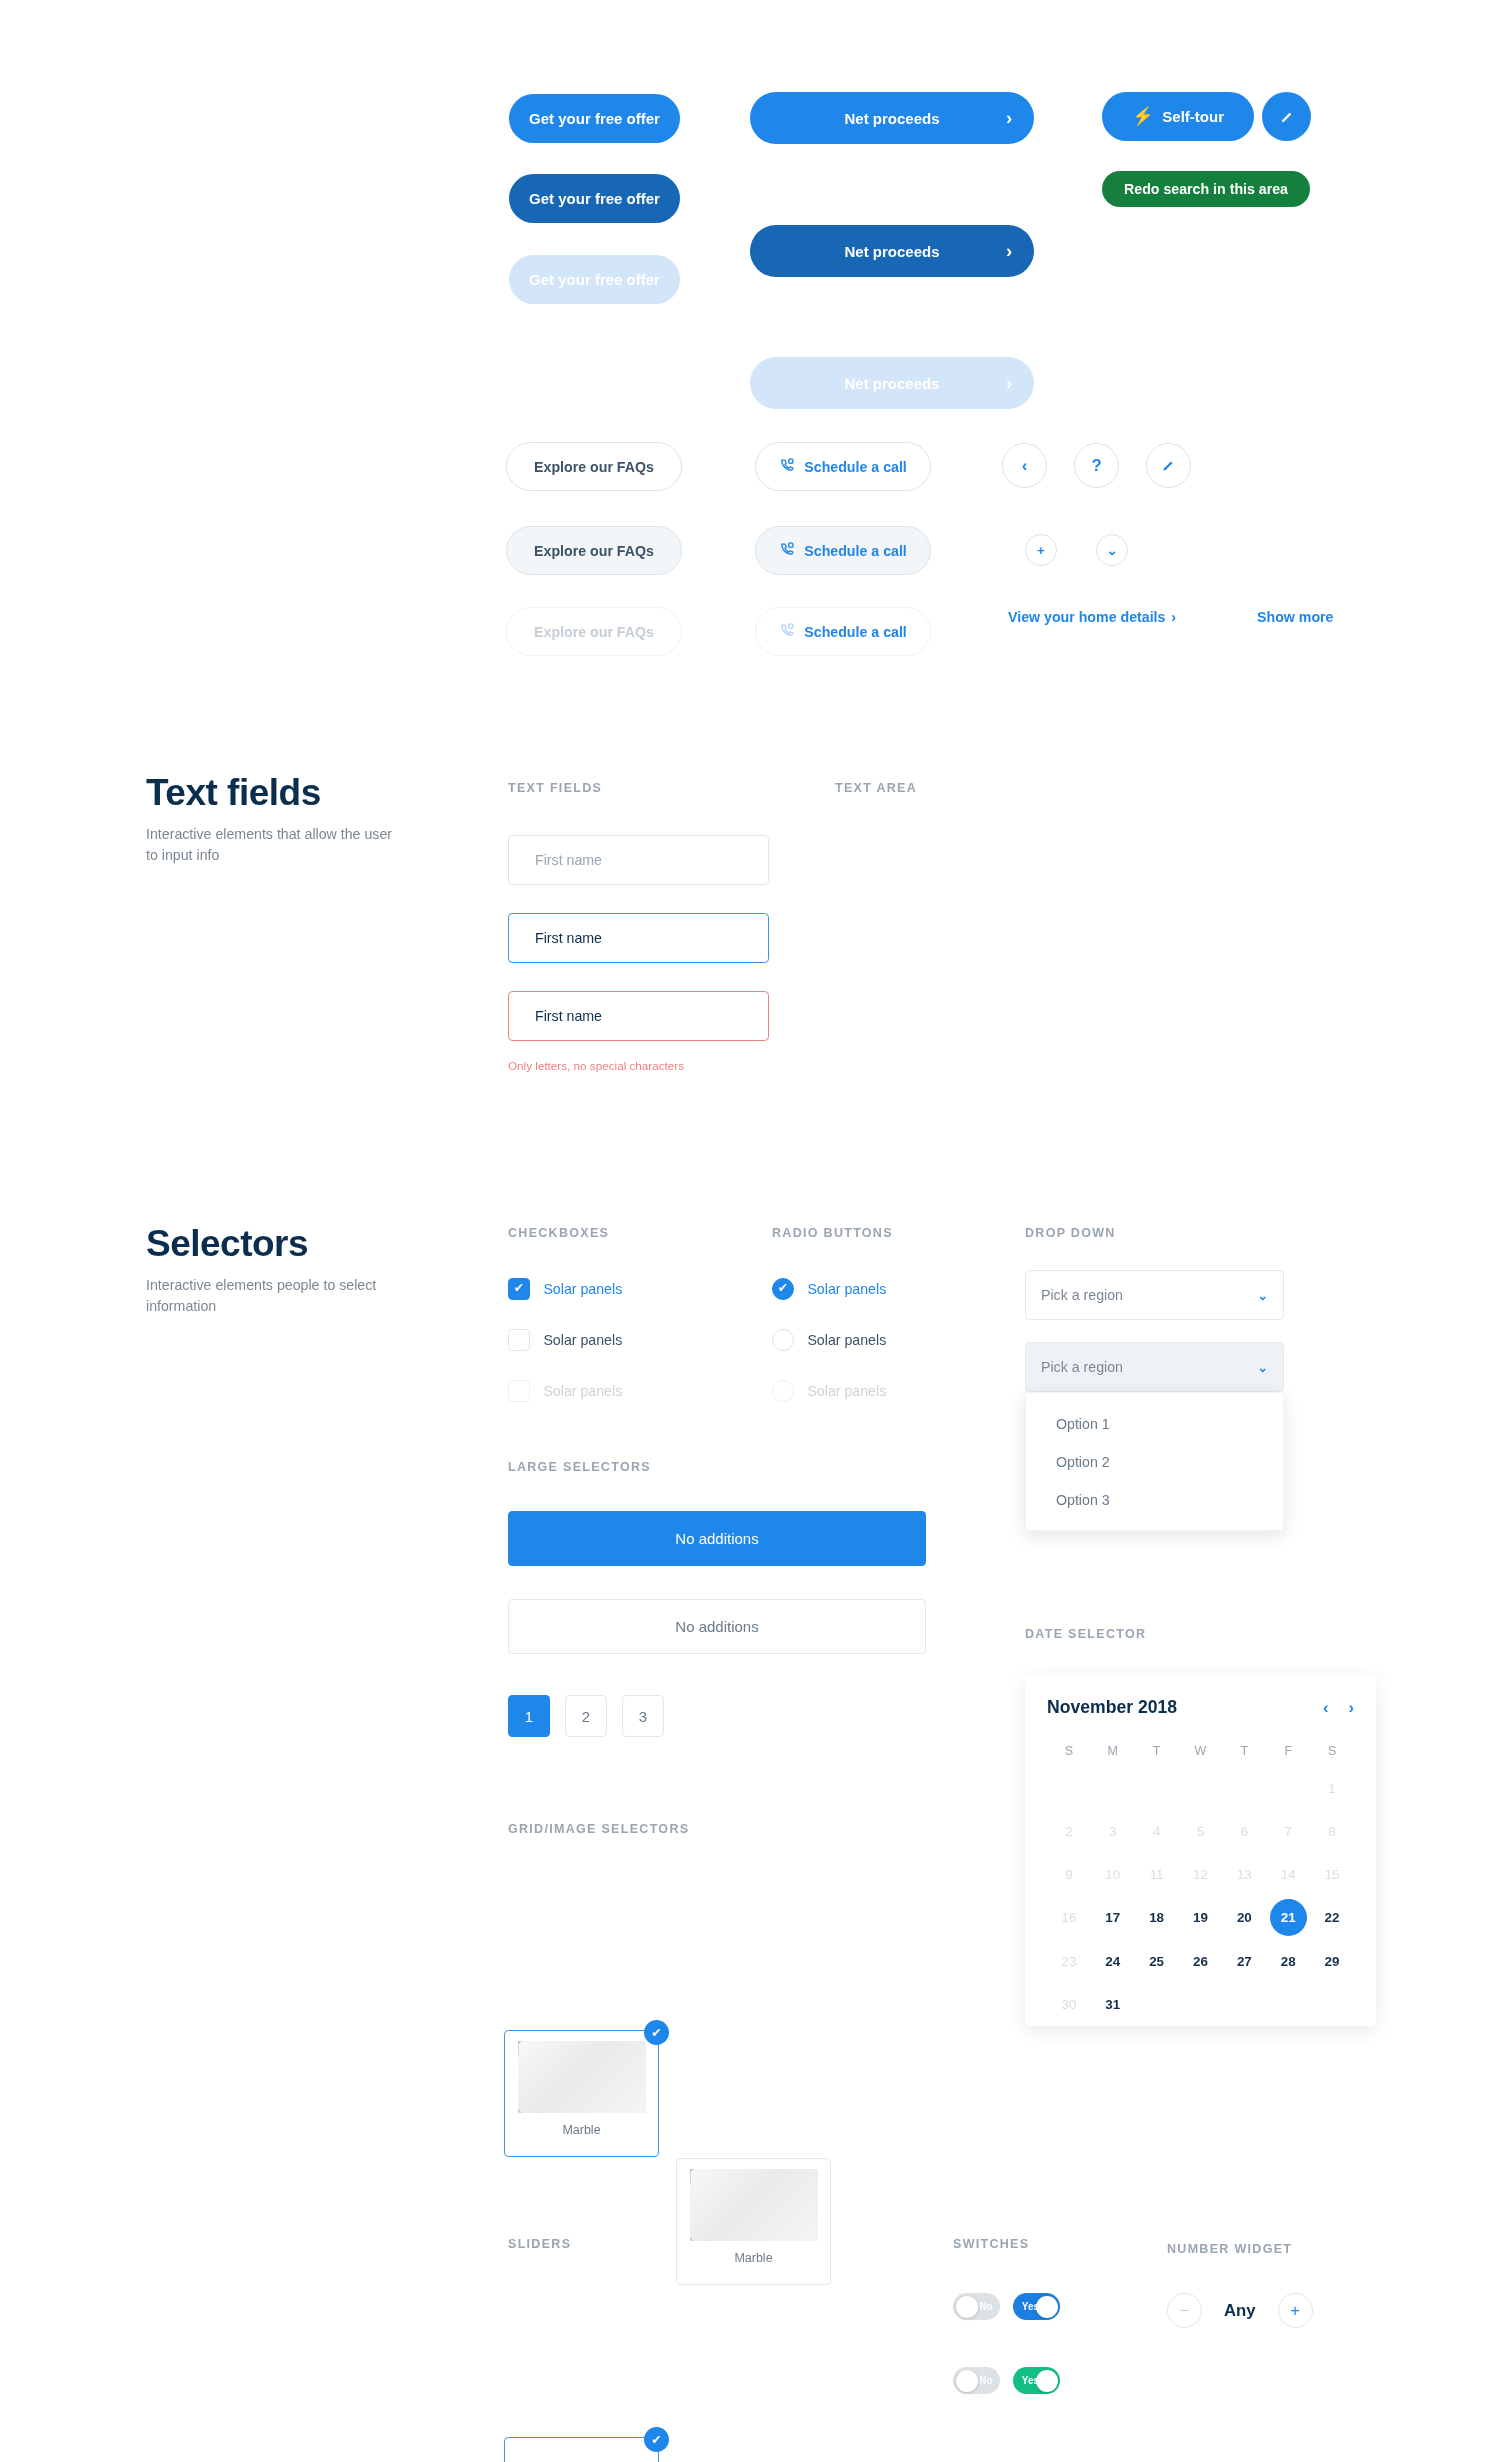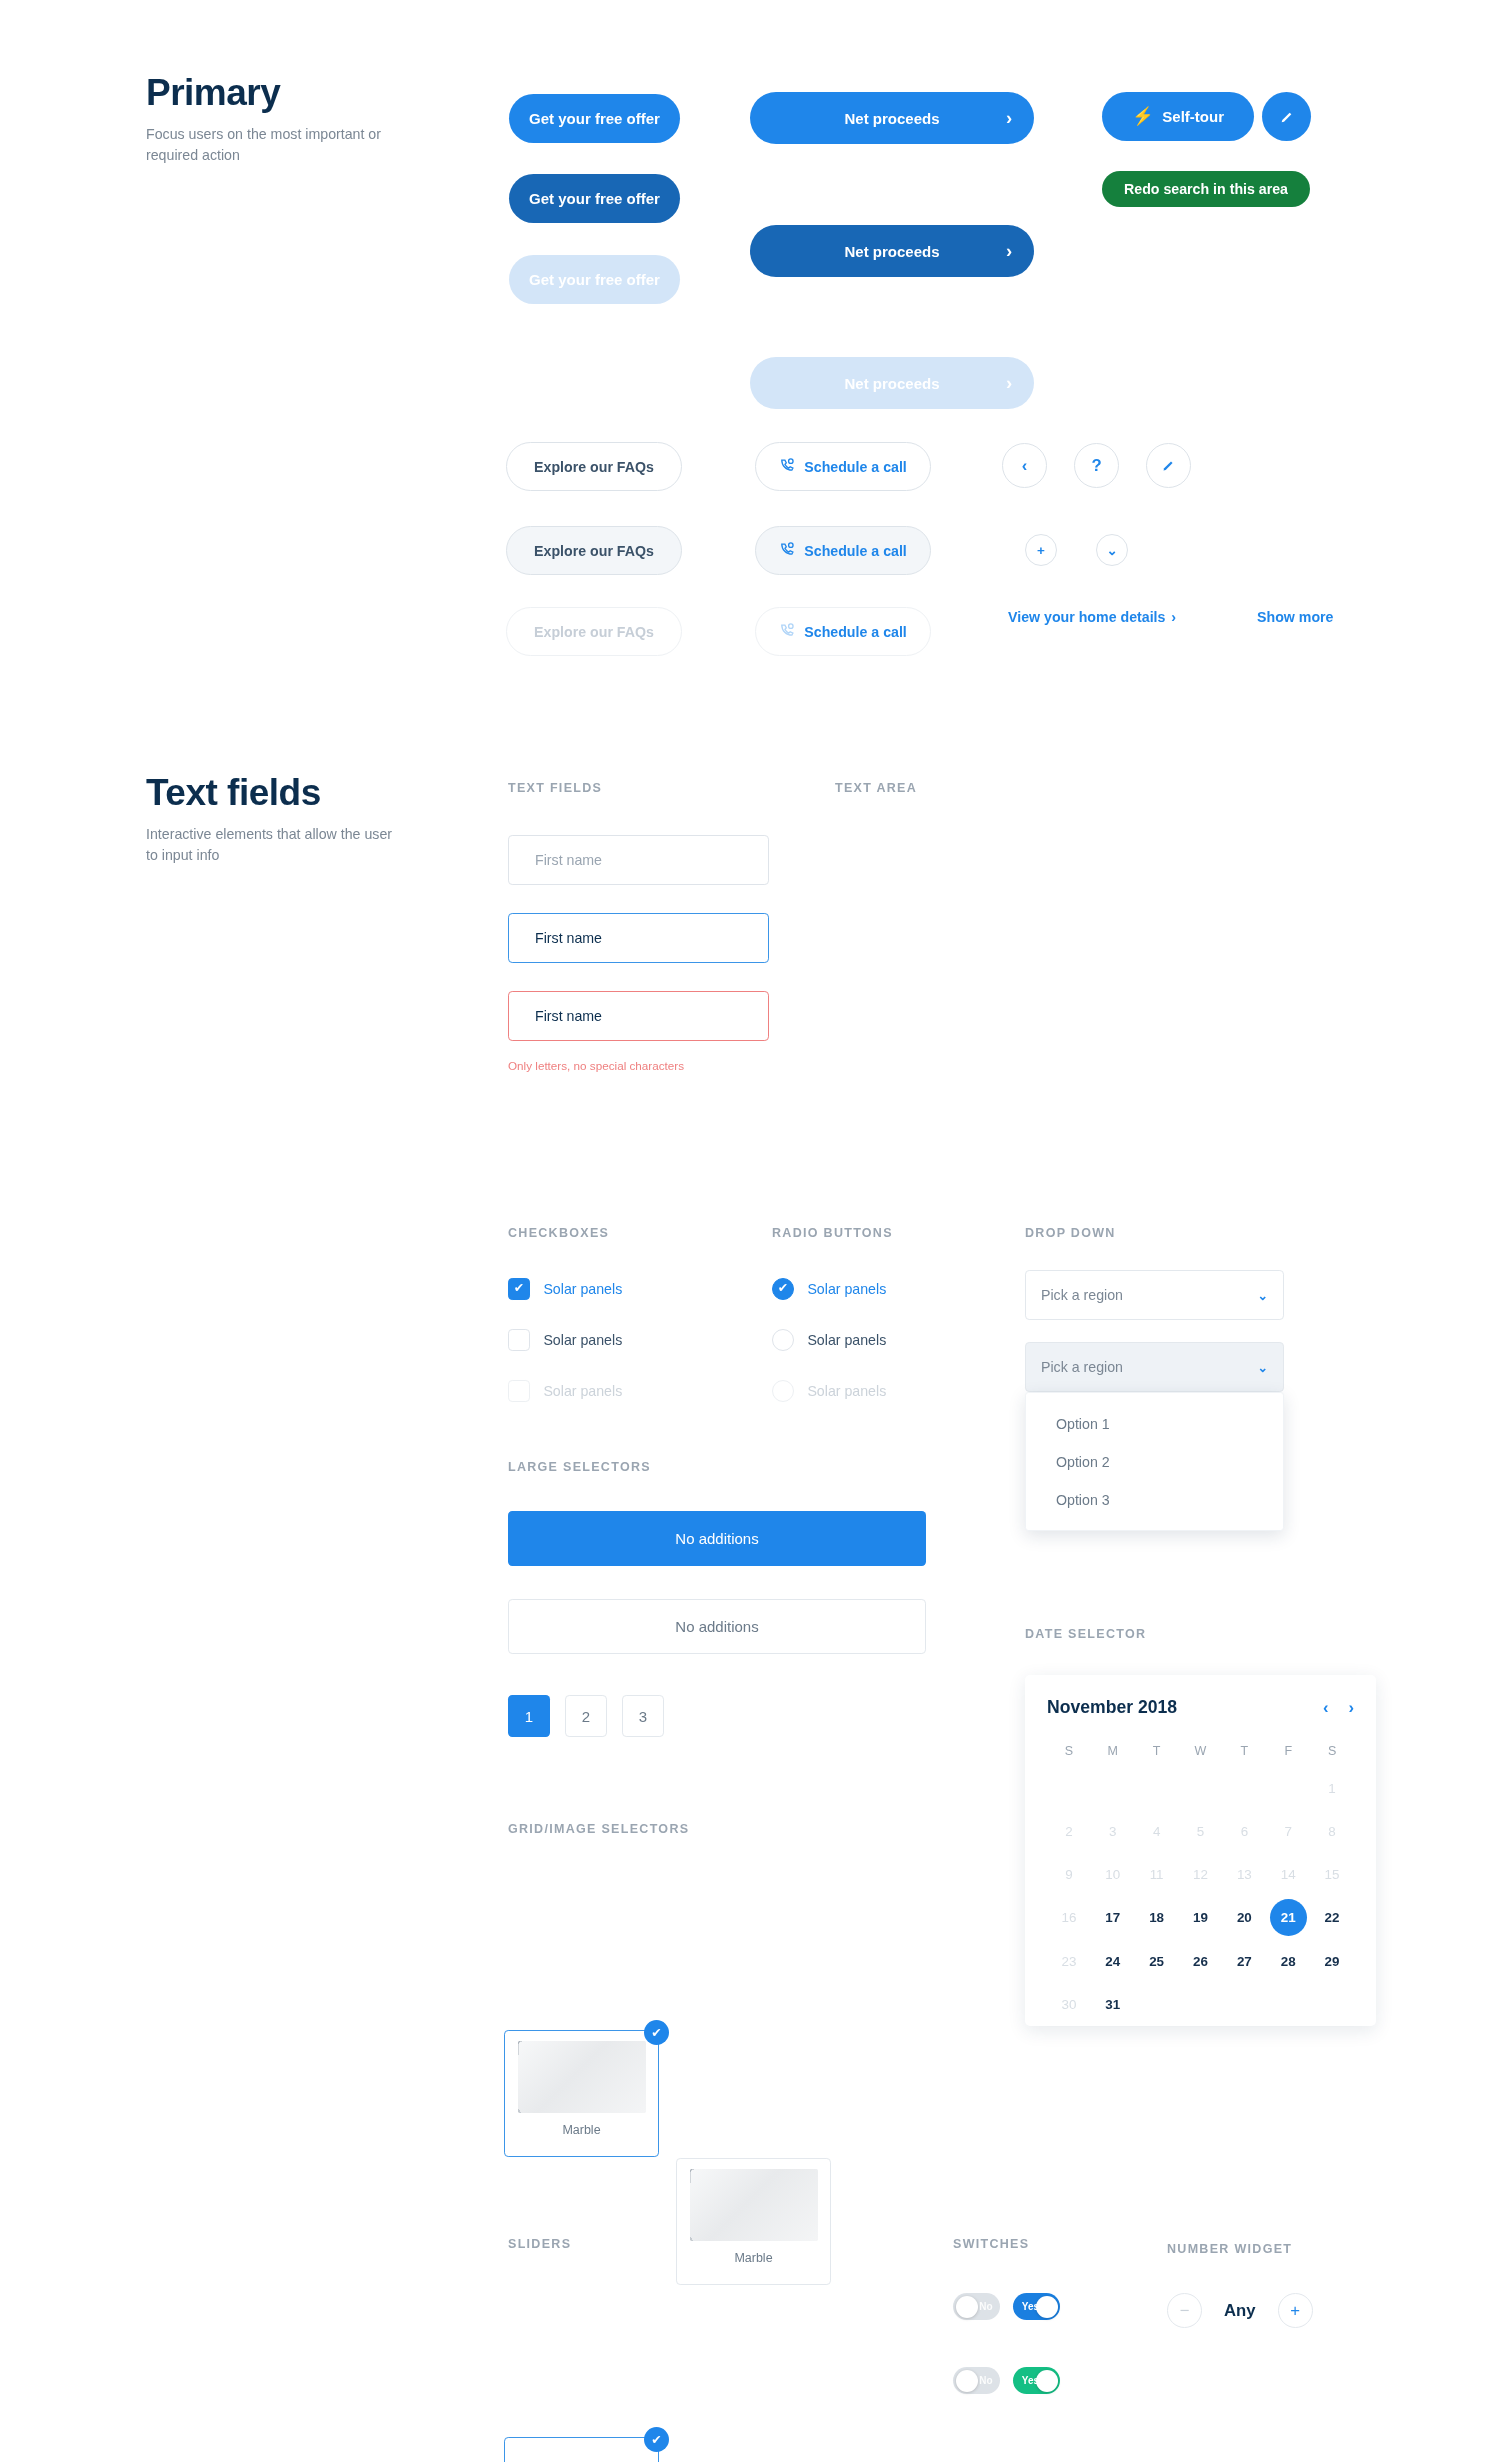"Primary" div.abs { html: <div> <div>Primary</div> <div>Focus users on the most important or required action</div> </div> -> none }
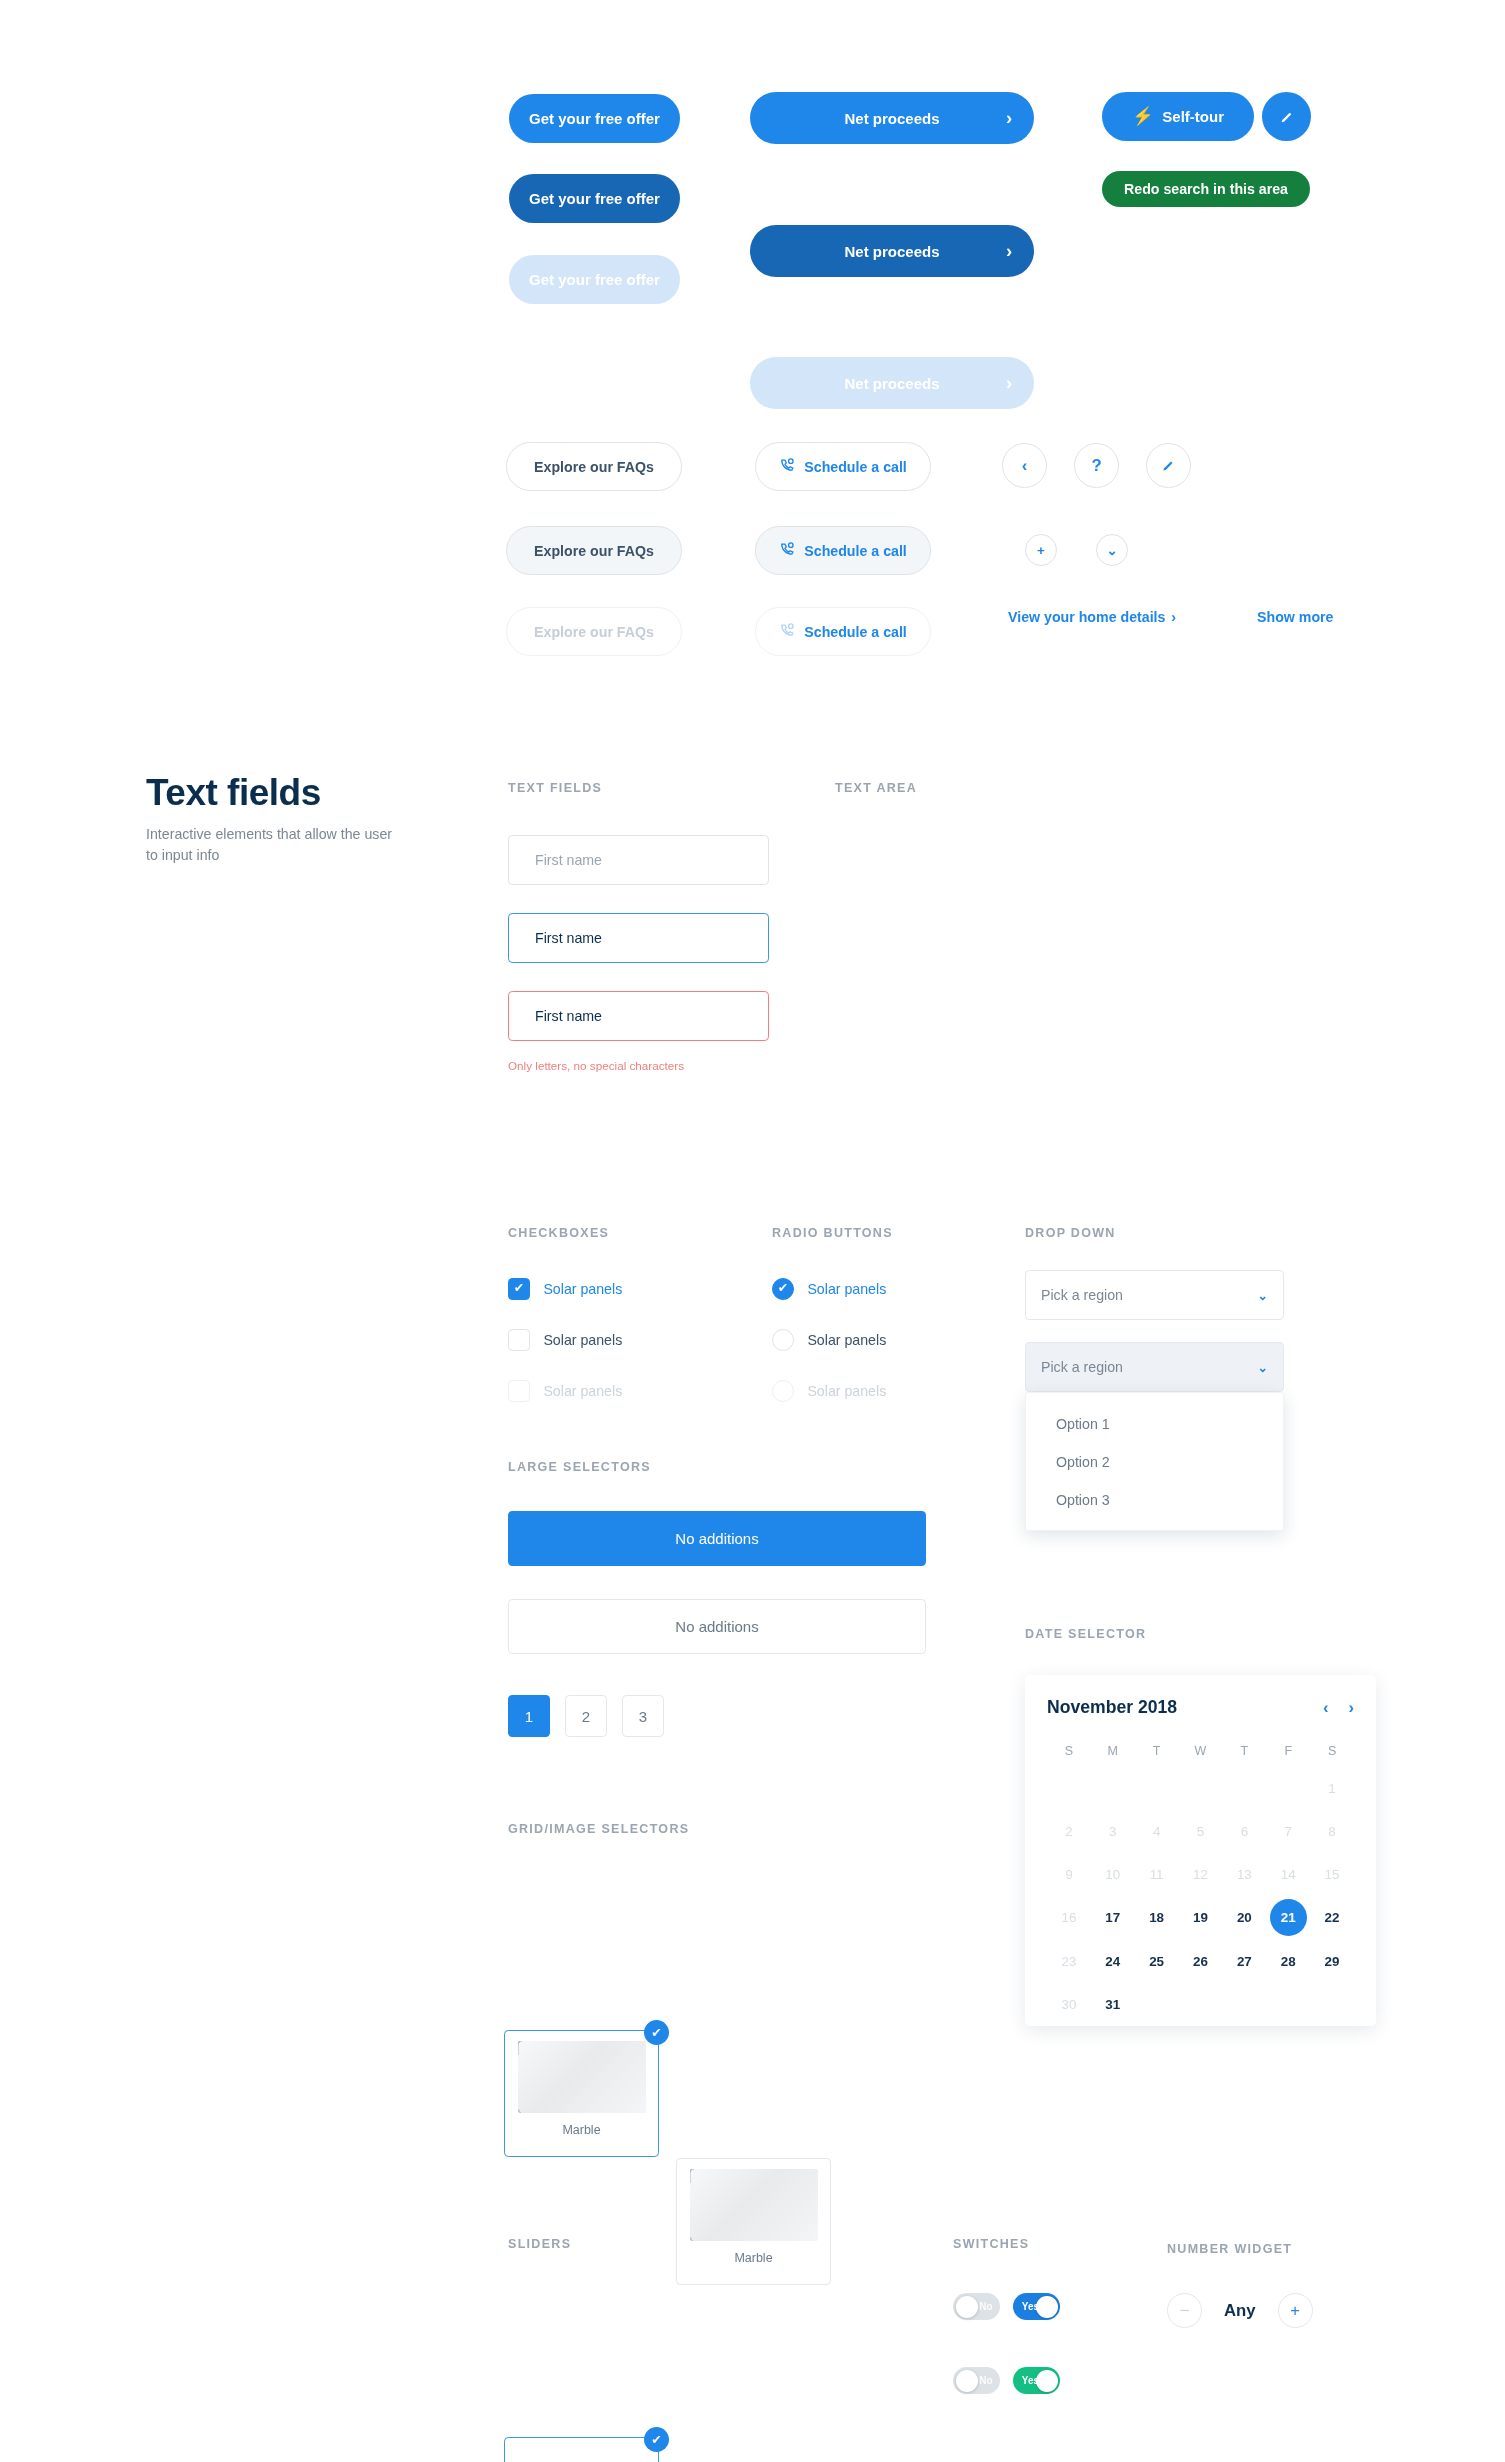"Selectors" div.abs { html: none -> <div> <div>Selectors</div> <div>Interactive elements people to select information</div> </div> }
